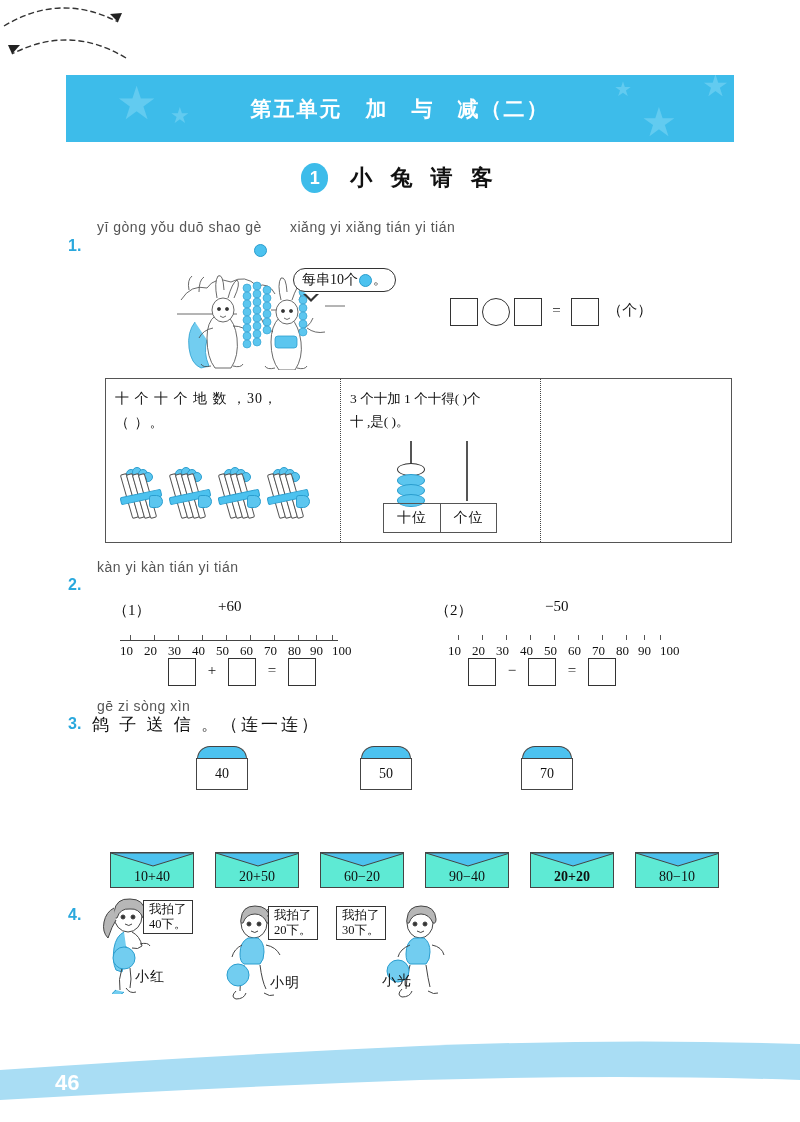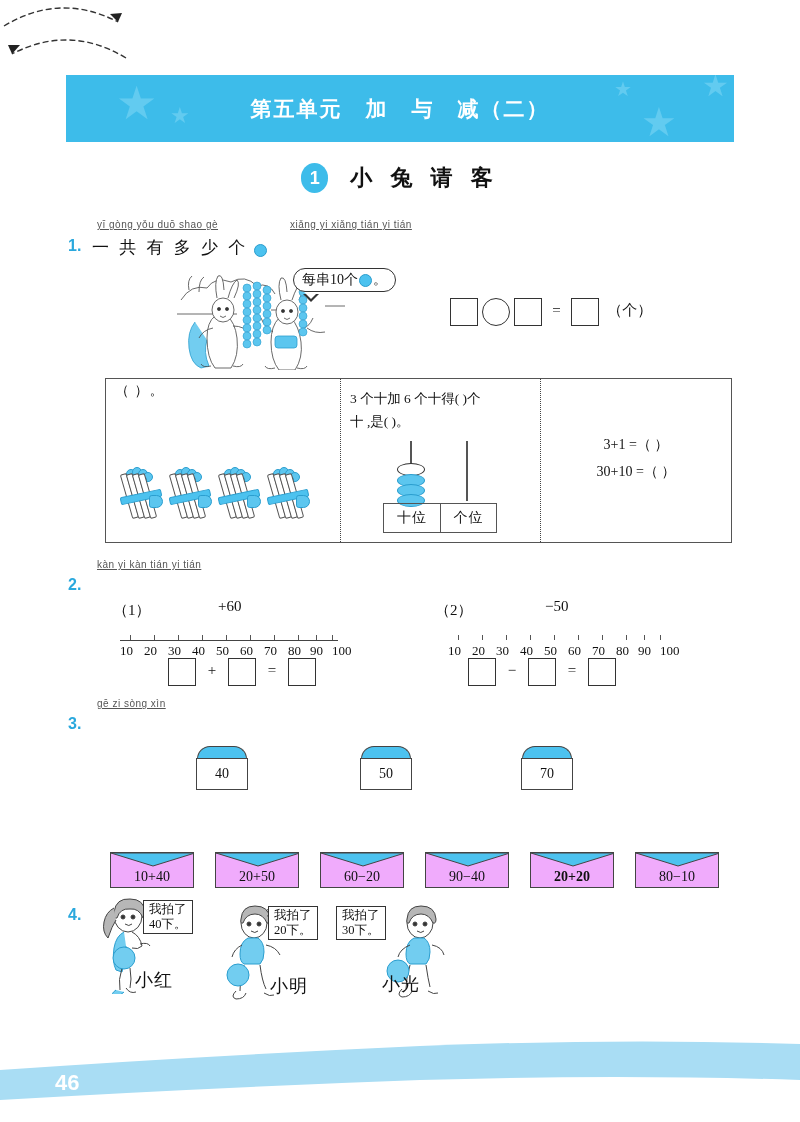"yī gòng yǒu duō shao" .pinyin { font-size: 10px -> 14px; text-decoration: underline -> none }
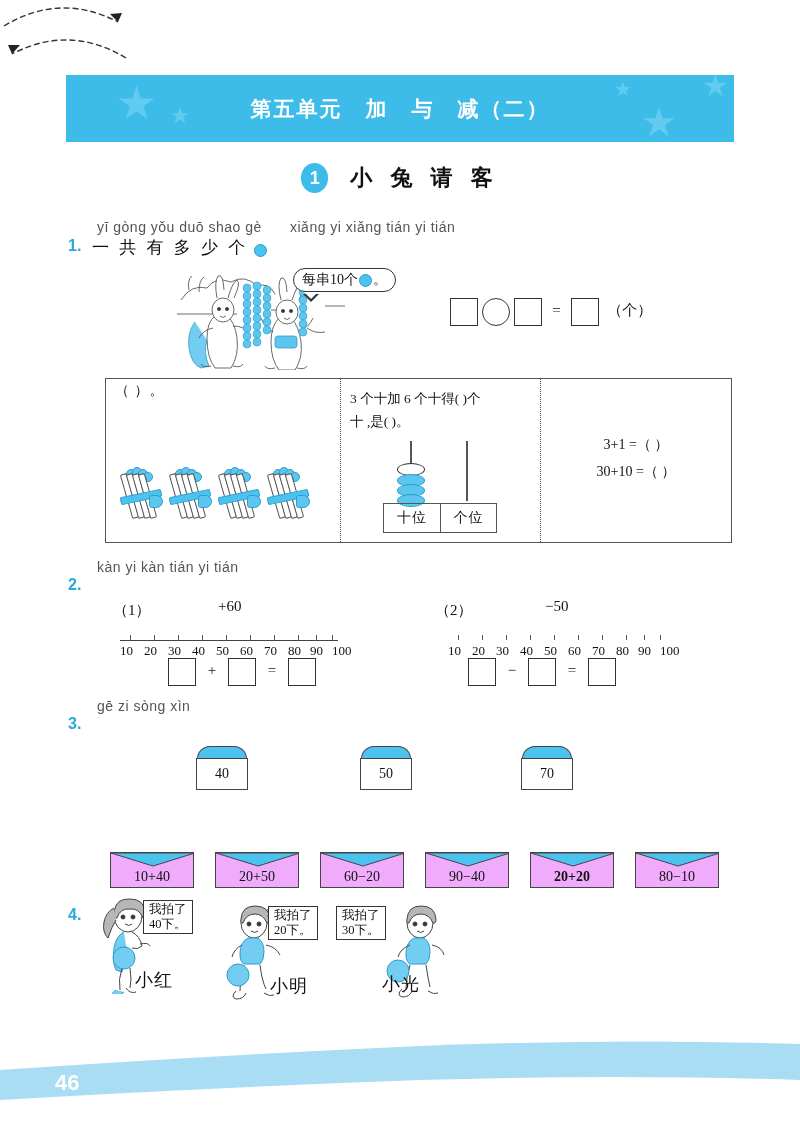"一 共 有 多 少" div.qtext { html: <div>一 共 有 多 少 个</div> -> none }
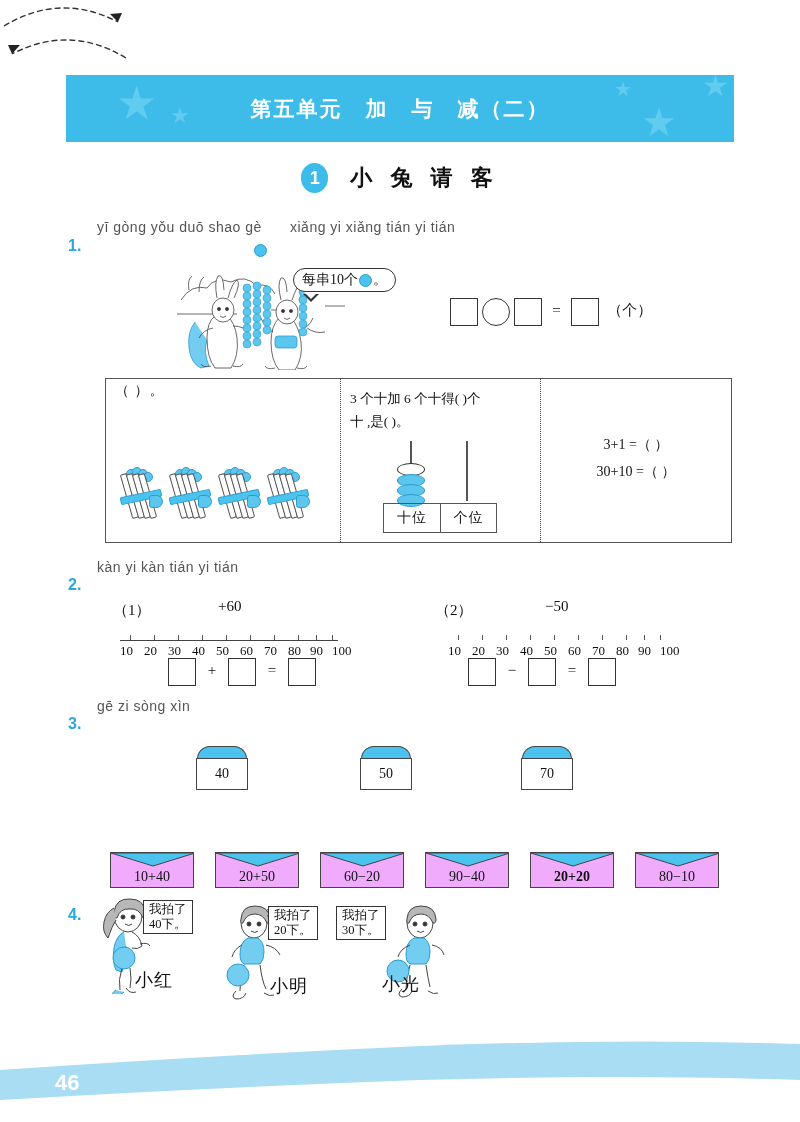"十 个 十 个 地" div.ctext { html: none -> <div>十 个 十 个 地 数 ，30，</div> }
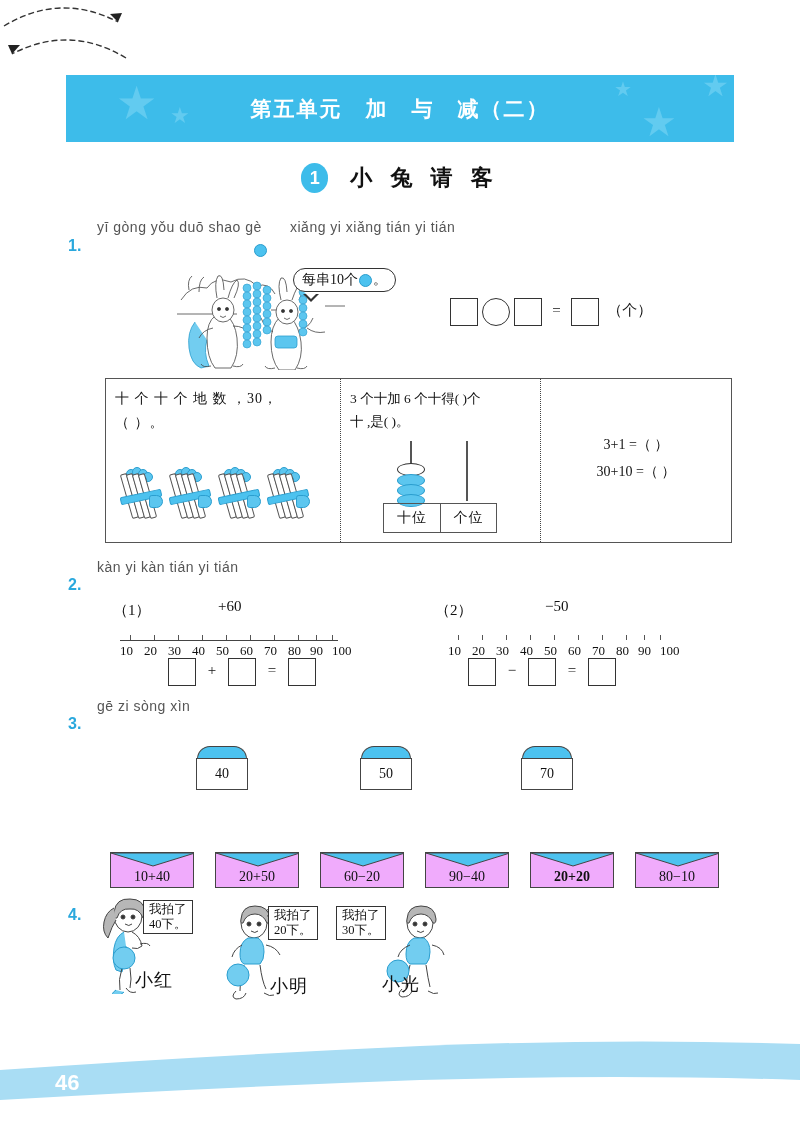"3 个十加 6 个十得( )个" div.ctext { text: 6 -> 1 }
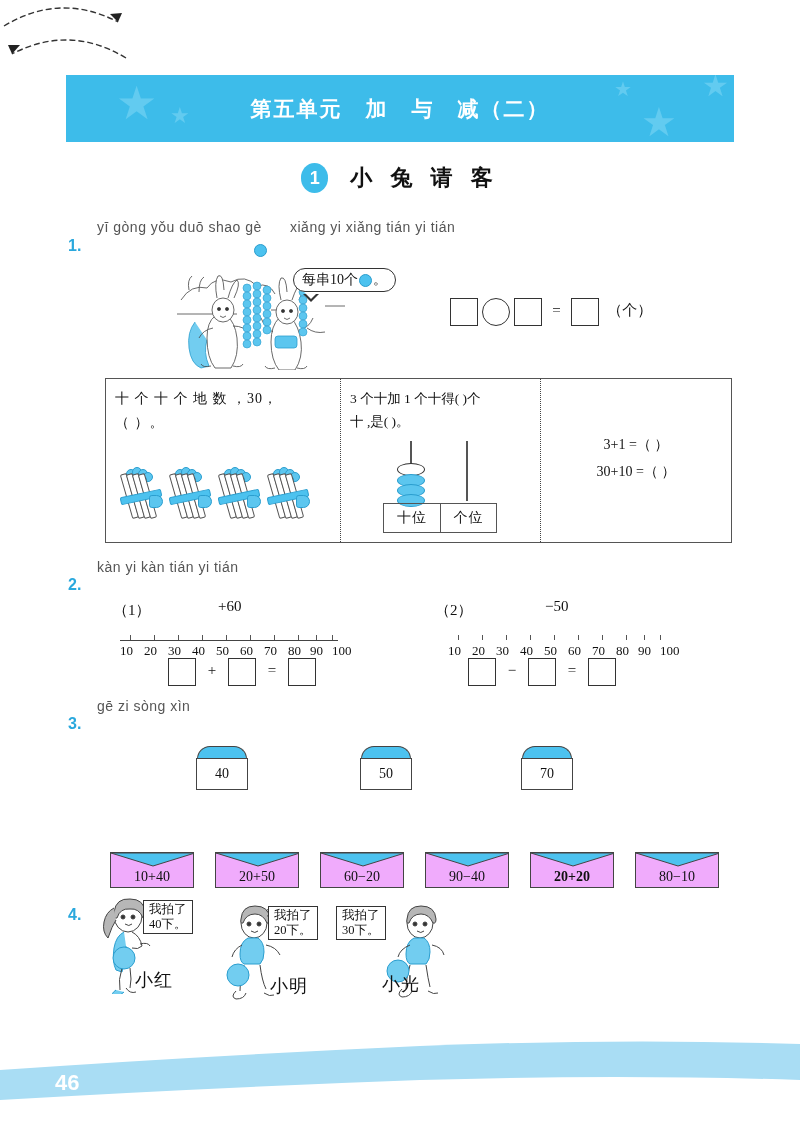"3+1 =（ ）" div.tcell { html: <div> <div>3+1 =（ ）</div> <div>30+10 =（ ）</div> </div> -> none }
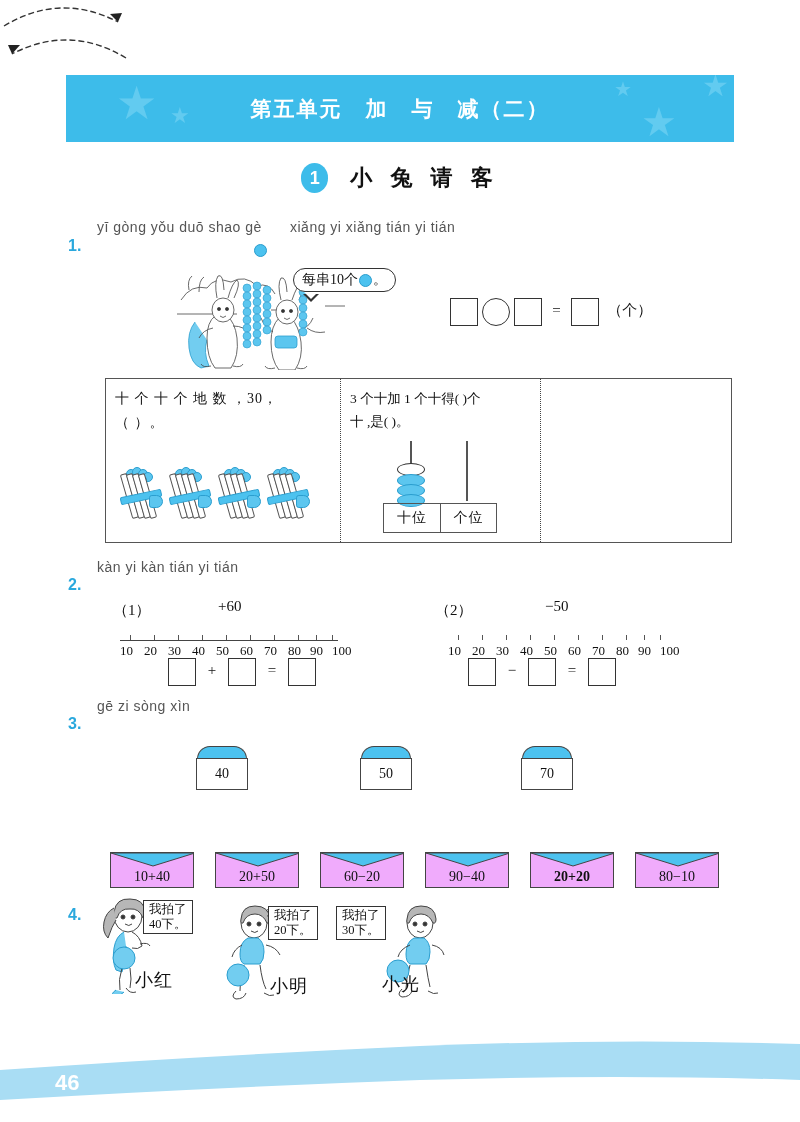"鸽 子 送 信 。（连一连）" div.qtext { html: none -> <div>鸽 子 送 信 。（连一连）</div> }
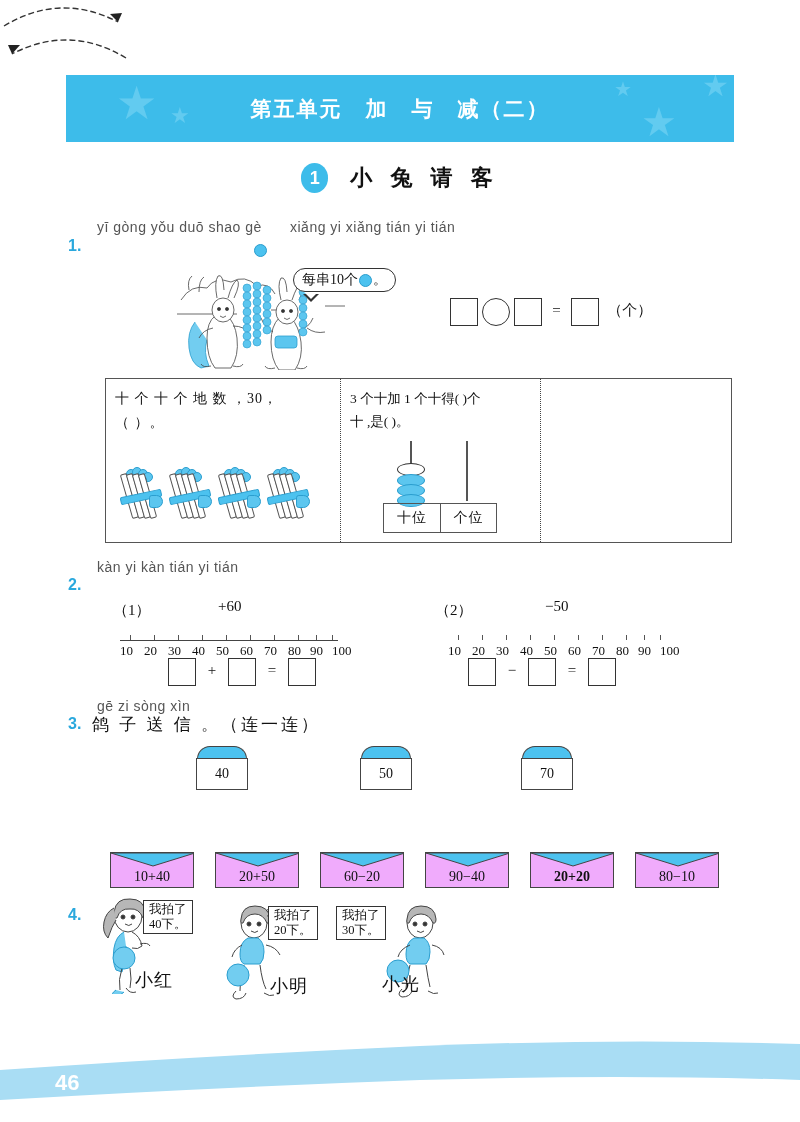"10+40" .env-bot { background: #f0abfc -> #5eead4 }
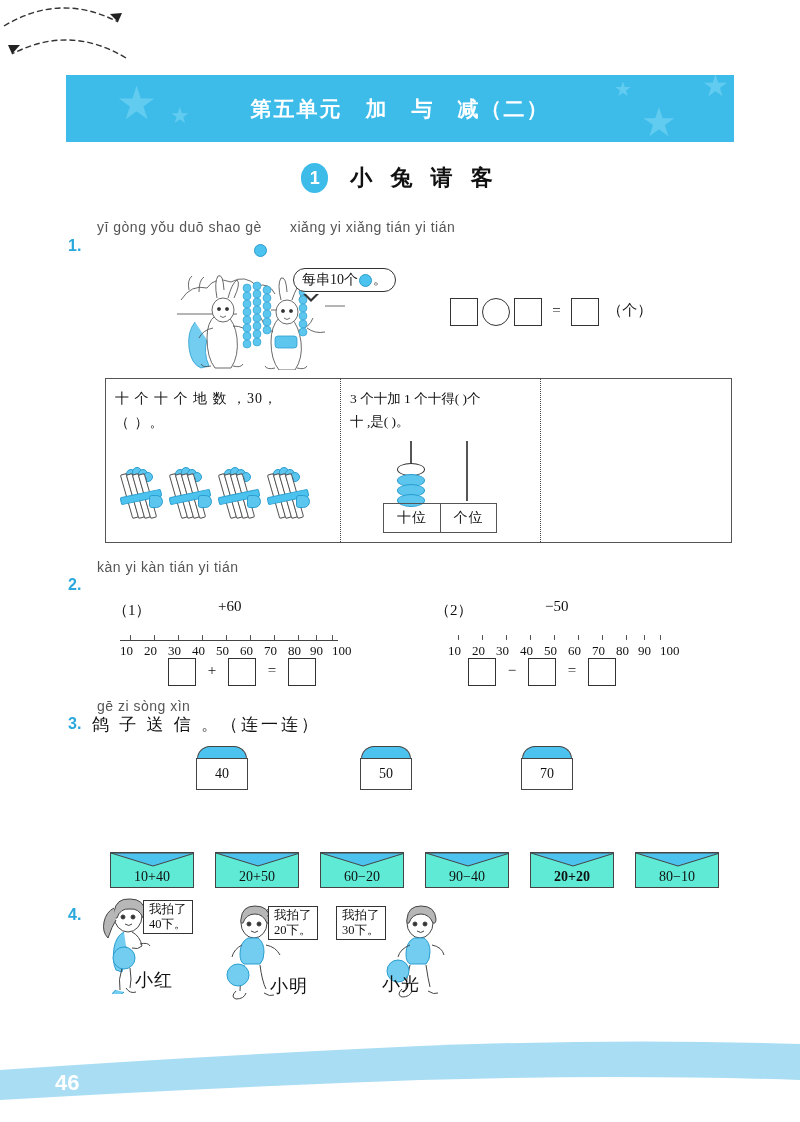"小红" .kidname { font-size: 18px -> 14px }
